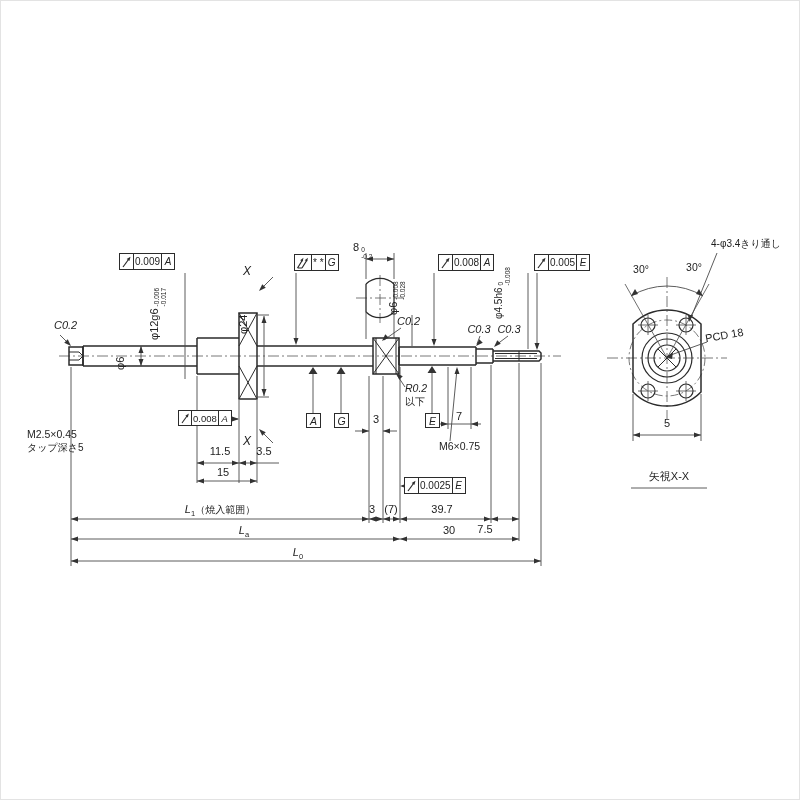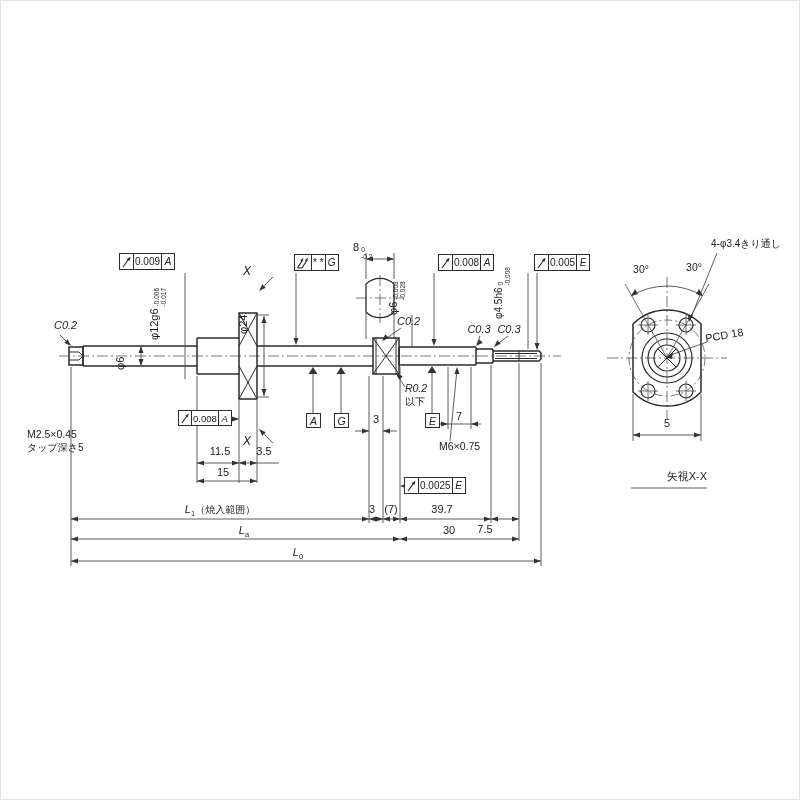"矢視X-X" .cap { text-align: right -> center }
